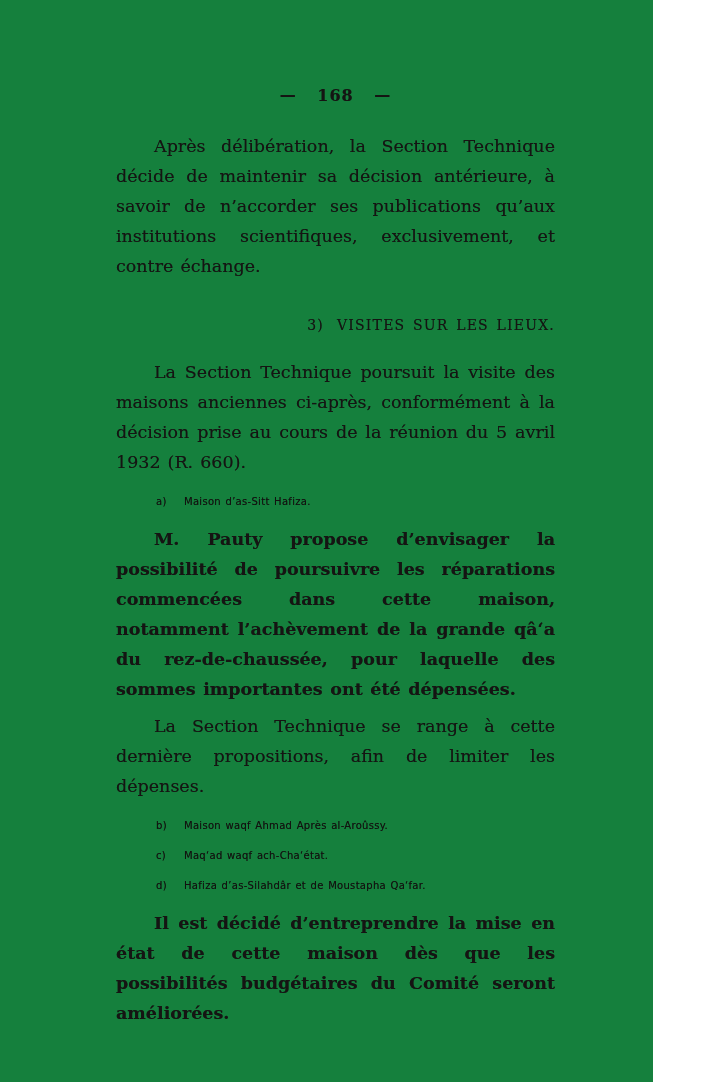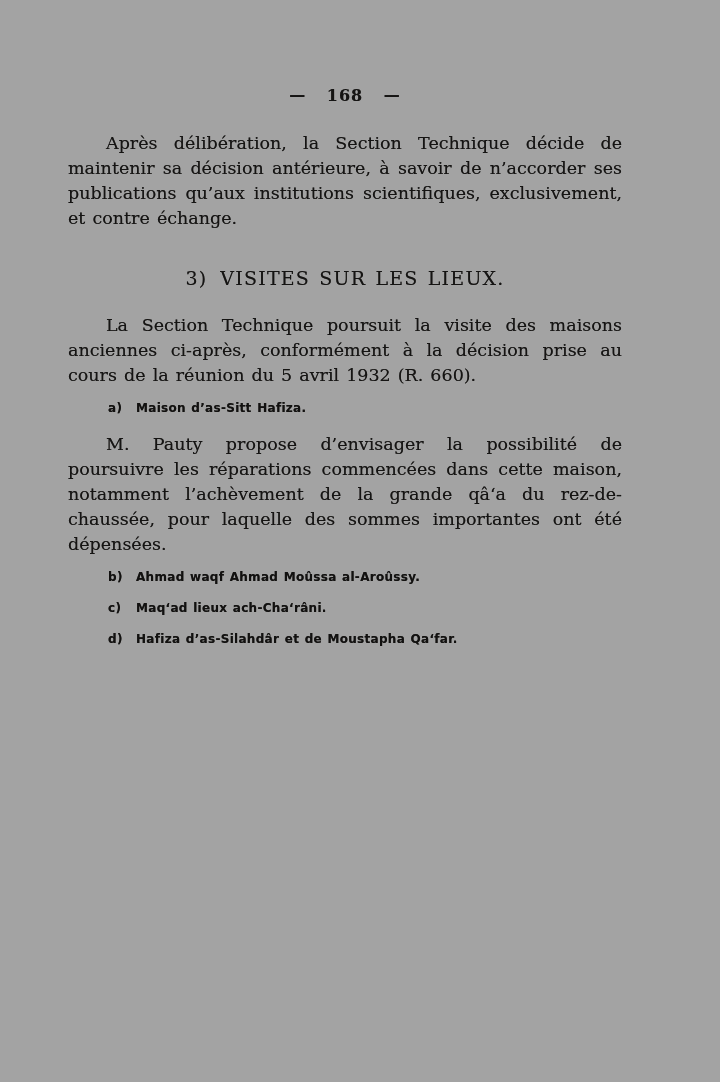"— 168 —" .page { background: #a3a3a3 -> #15803d; padding: 86px 98px 0 68px -> 86px 98px 0 116px; width: 720px -> 653px }
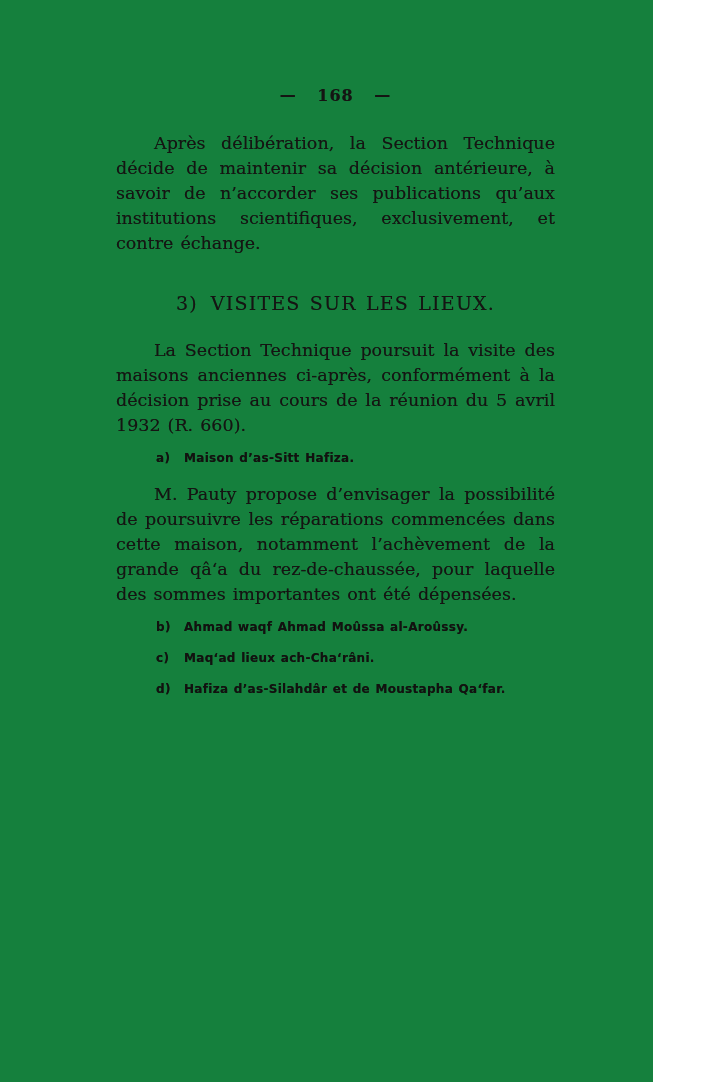"Après délibération, la Section Technique" p.body { line-height: 25px -> 30px }
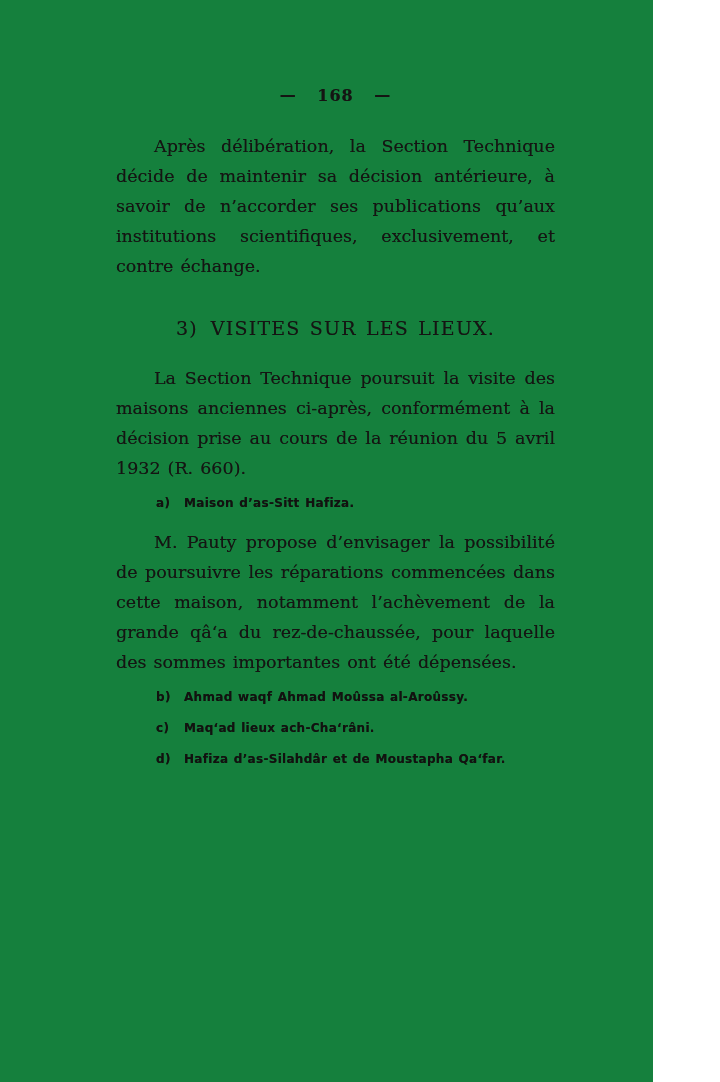"3) VISITES SUR LES LIEUX." .section-heading { font-size: 19px -> 14px; text-align: center -> right }
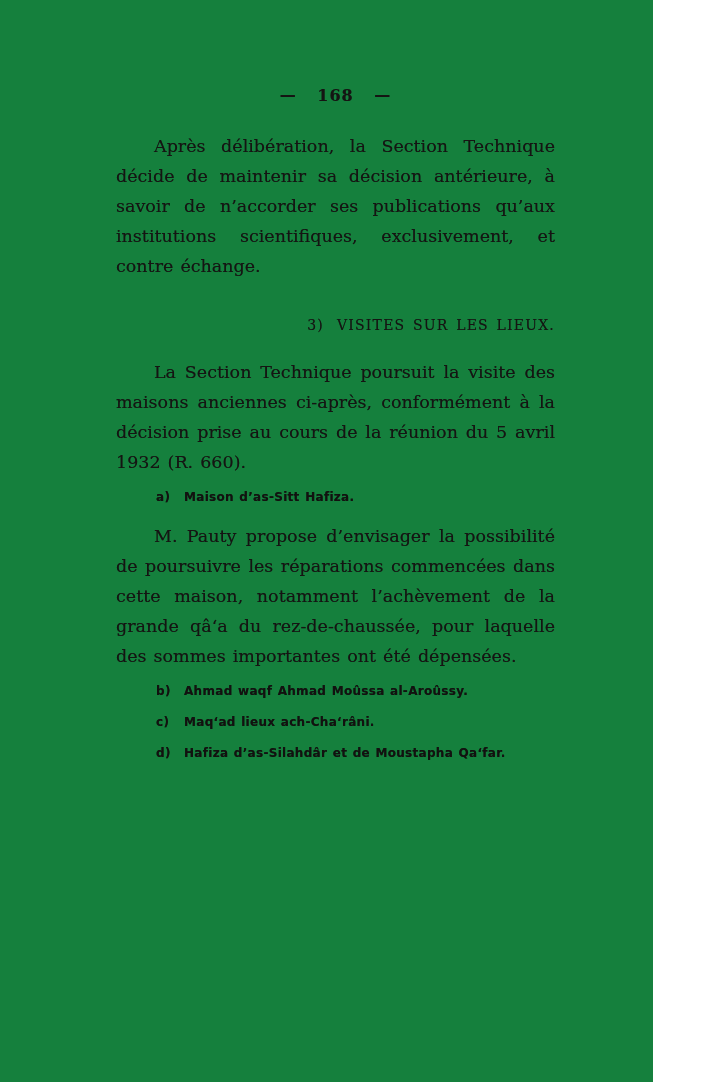"a) Maison d’as-Sitt Hafiza." .subhead { font-size: 12px -> 10px; font-weight: bold -> normal; margin: 13px 0 17px 0 -> 19px 0 17px 0 }
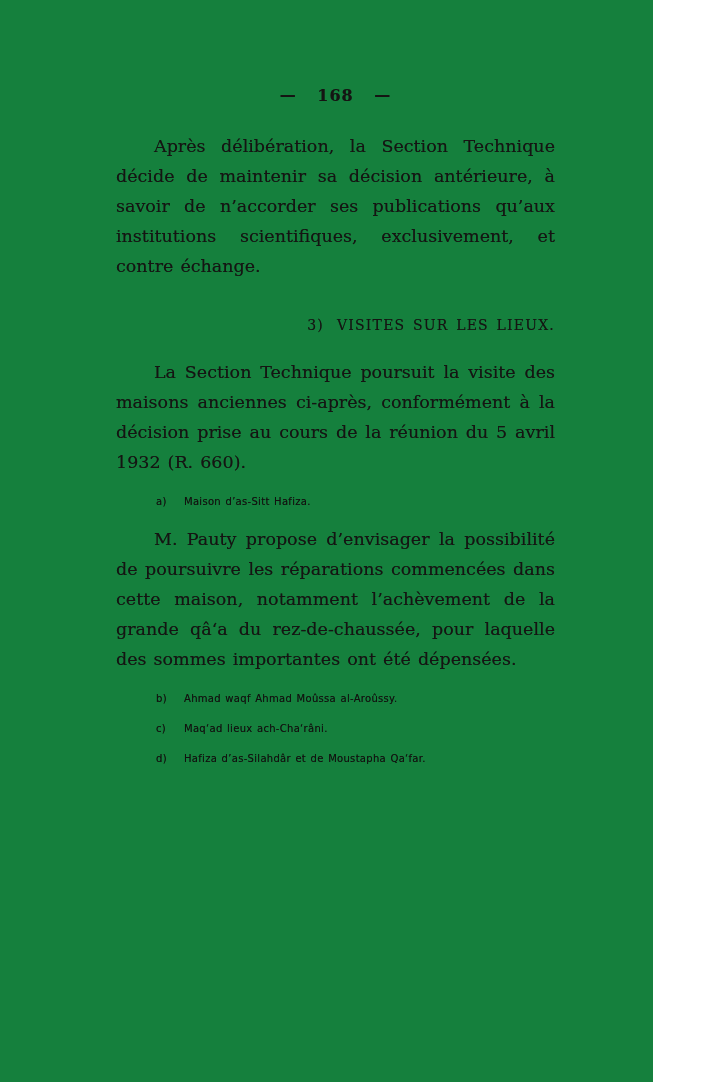"M. Pauty propose d’envisager la" .subhead + p.body { font-weight: none -> bold }
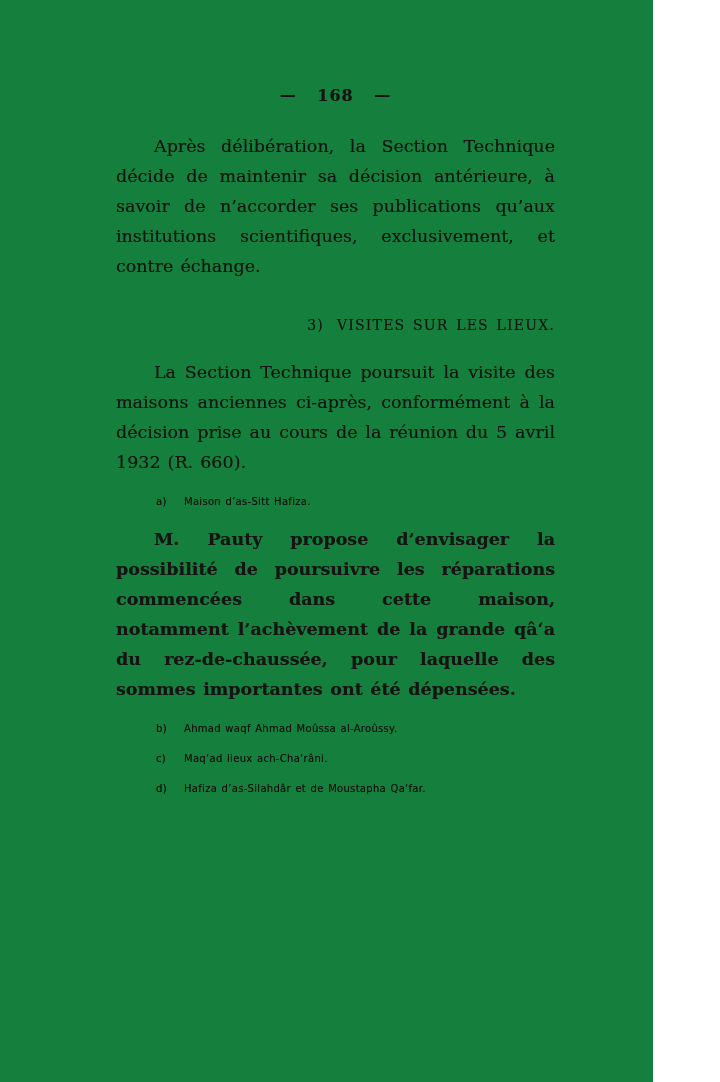"La Section Technique se range" p.body { html: none -> <p>La Section Technique se range à cette dernière propositions, afin de limiter les dépenses.</p> }
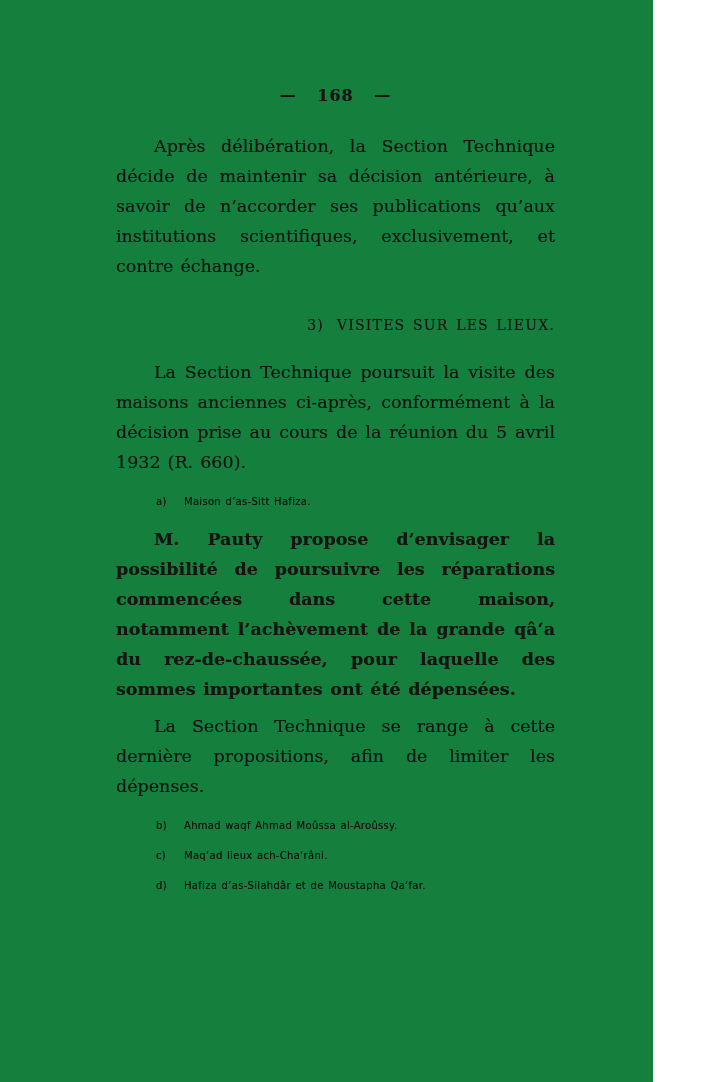"Ahmad waqf Ahmad Moûssa al-Aroûssy." span.sub-title { text: Ahmad waqf Ahmad Moûssa -> Maison waqf Ahmad Après }
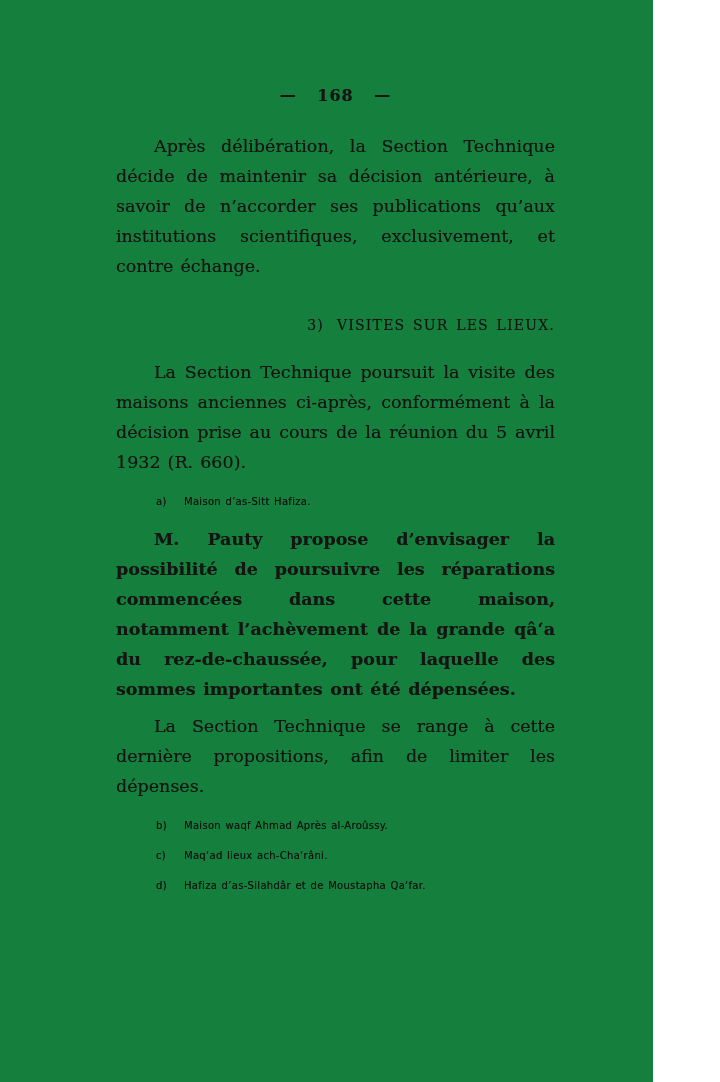"Maq‘ad lieux ach-Cha‘râni." span.sub-title { text: lieux ach-Cha‘râni -> waqf ach-Cha‘état }
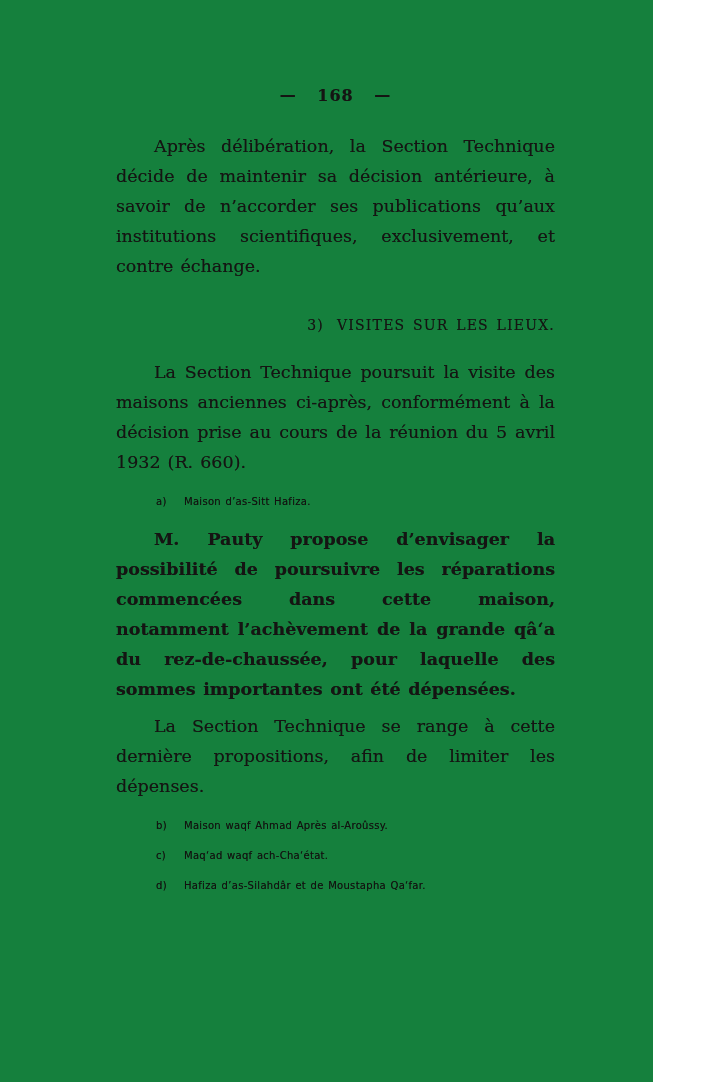"Il est décidé d’entreprendre la" p.body { html: none -> <p>Il est décidé d’entreprendre la mise en état de cette maison dès que les possibilités budgétaires du Comité seront améliorées.</p> }
